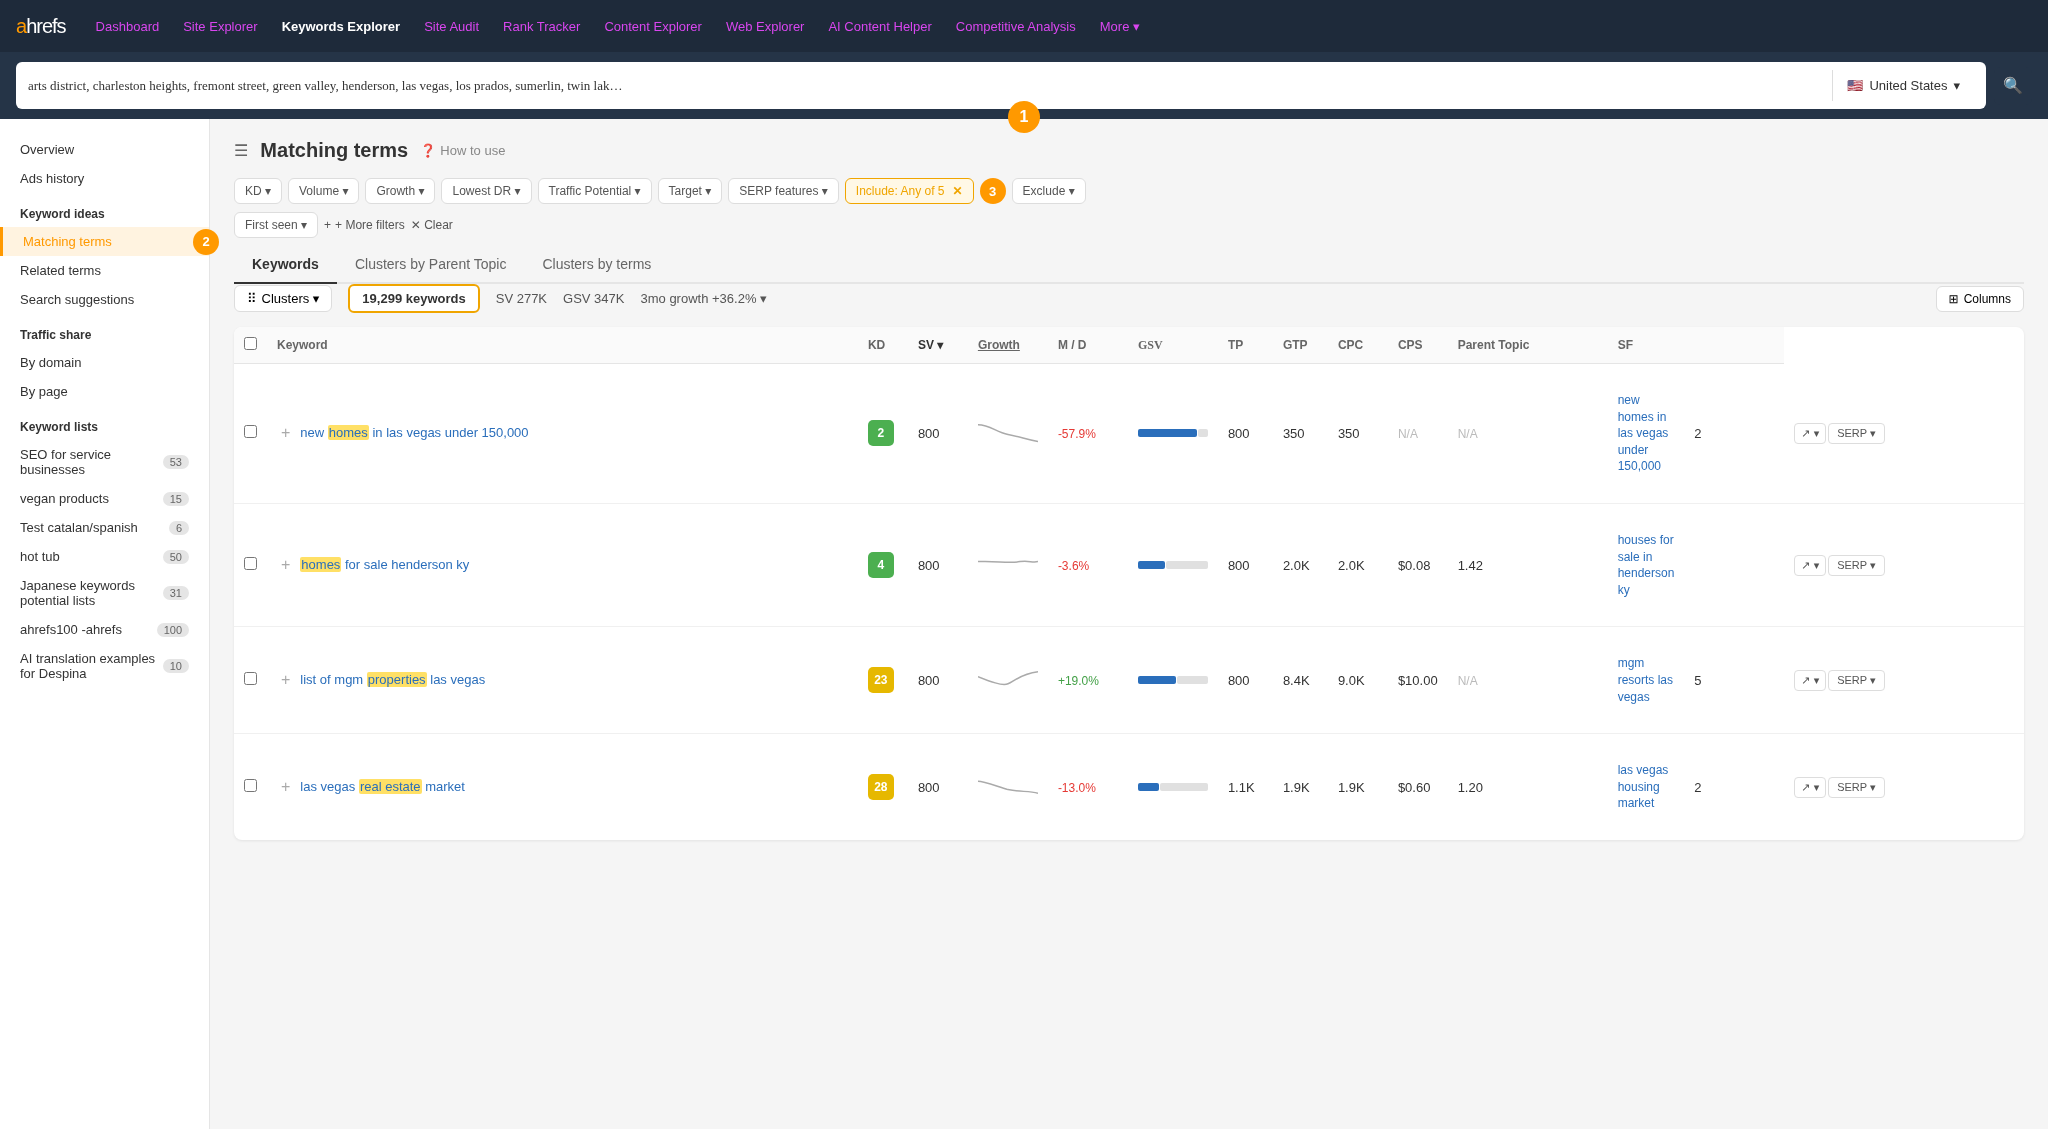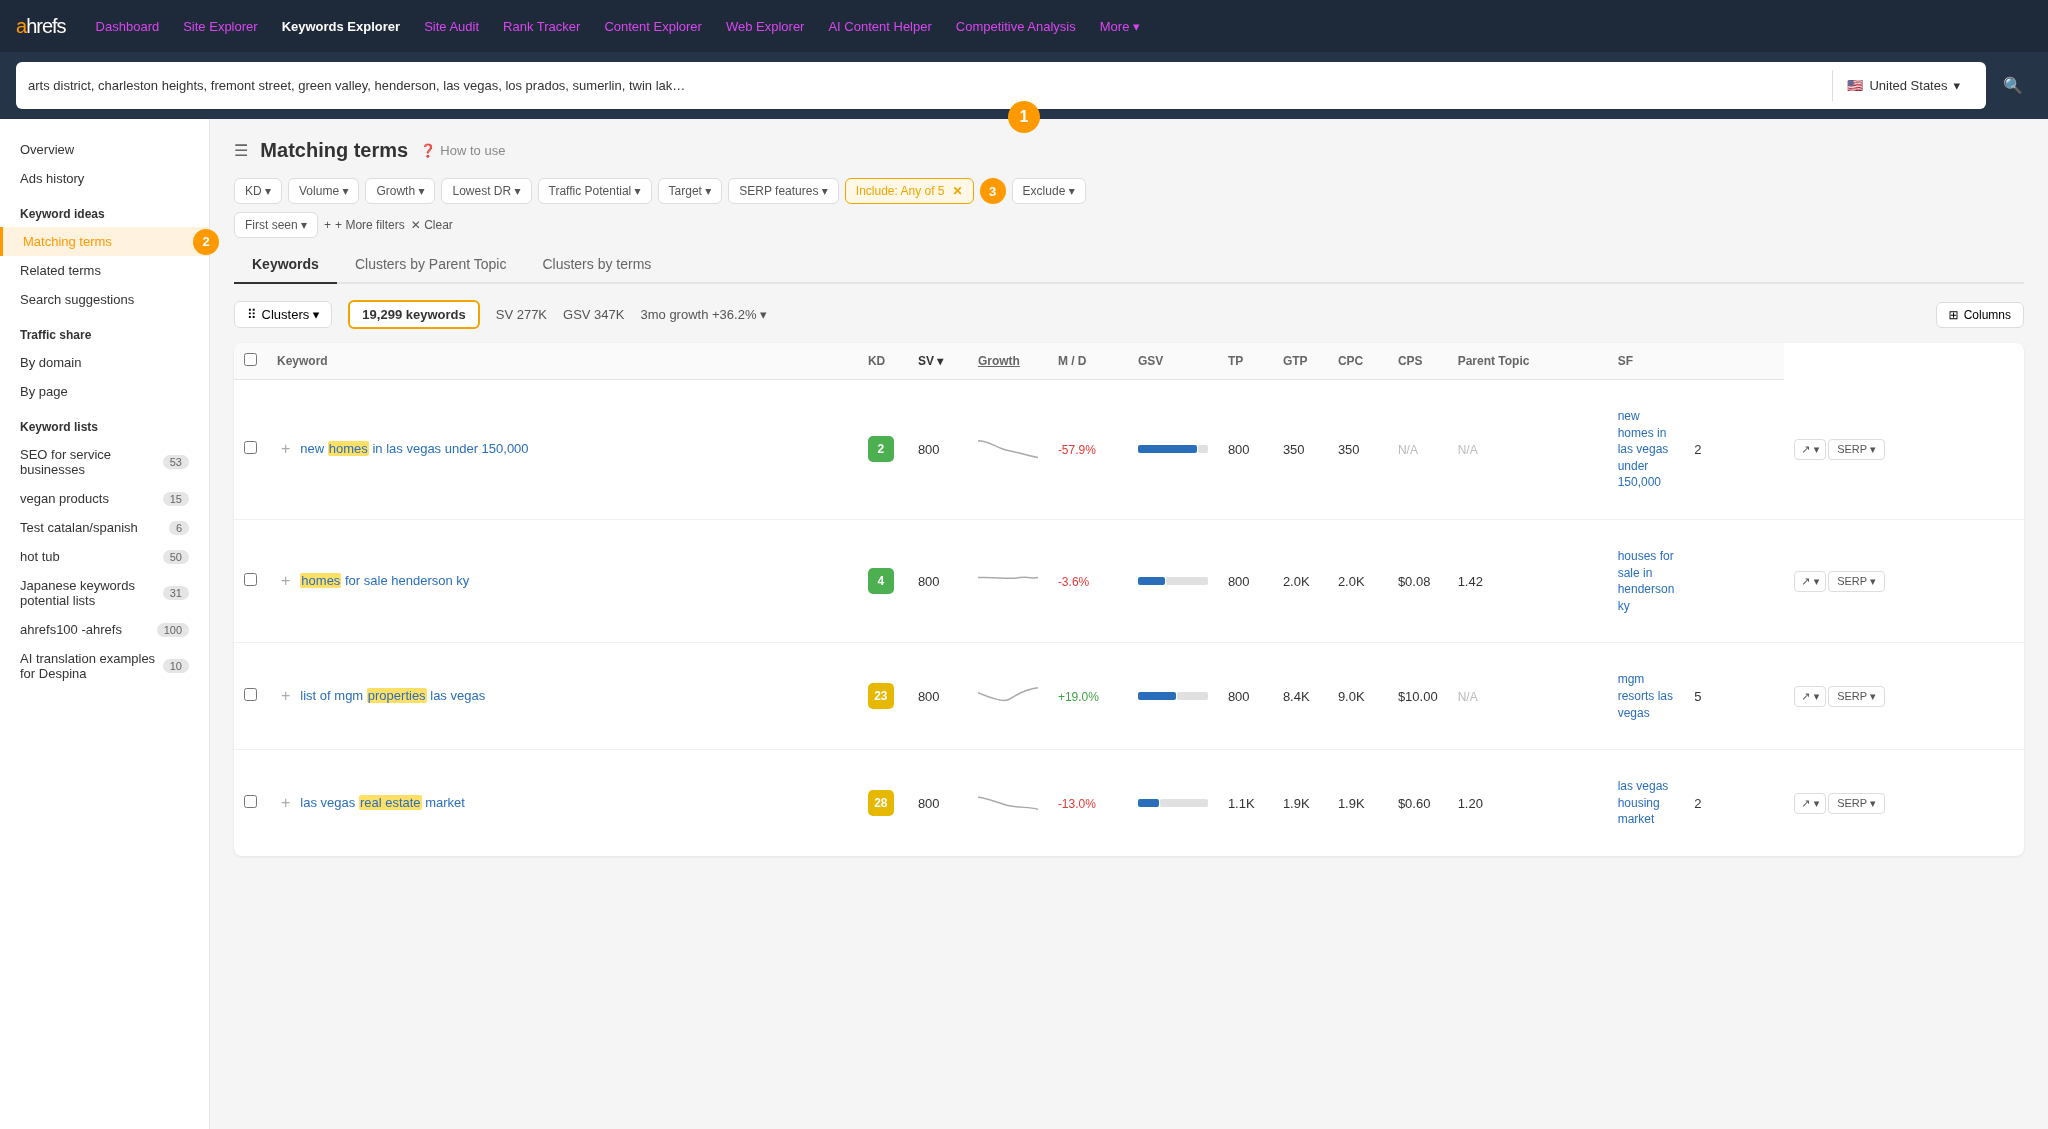"arts district, charleston heights," .search-input-text { font-family: none -> Liberation Serif, serif }
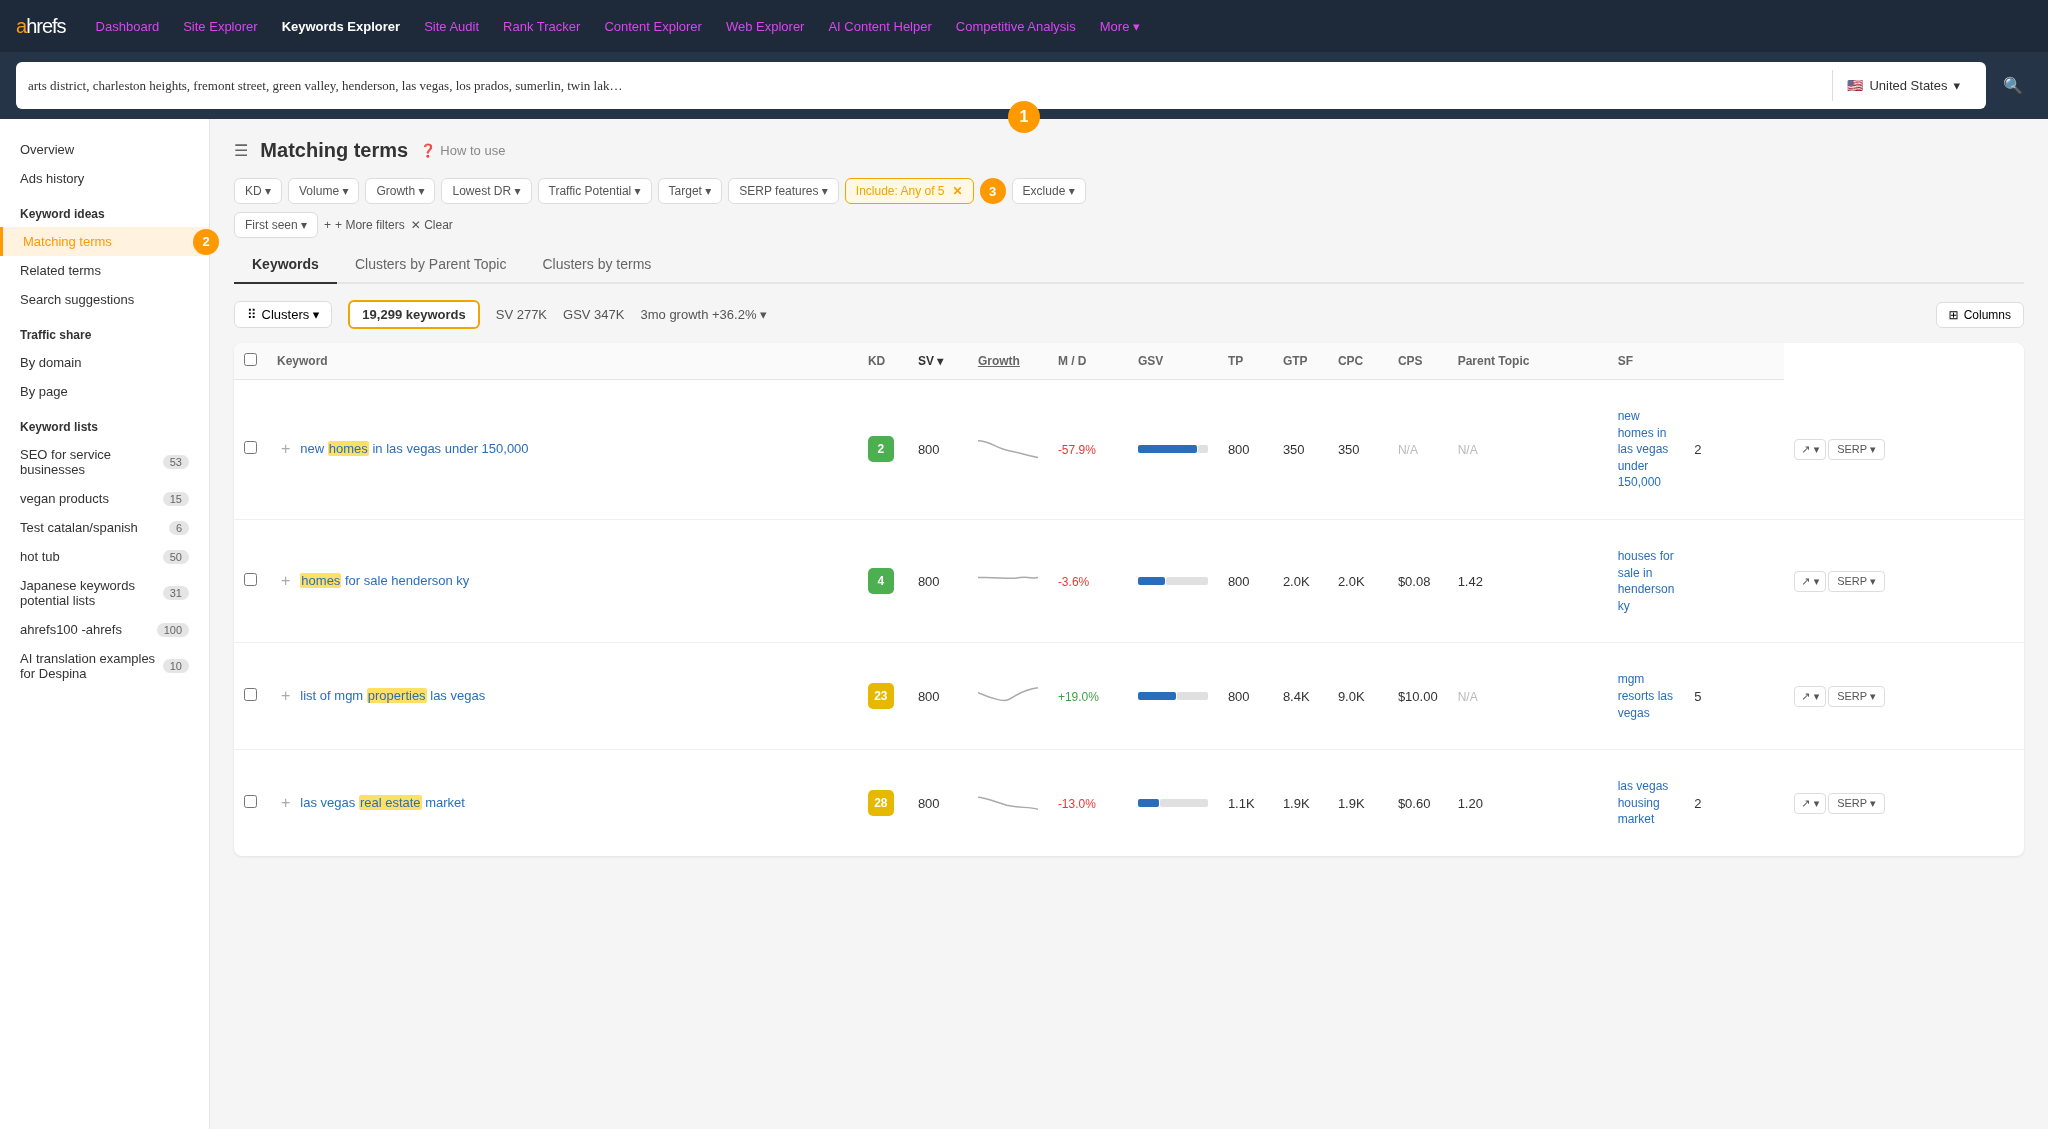"Keywords" .data-tabs { margin-bottom: 16px -> 0 }
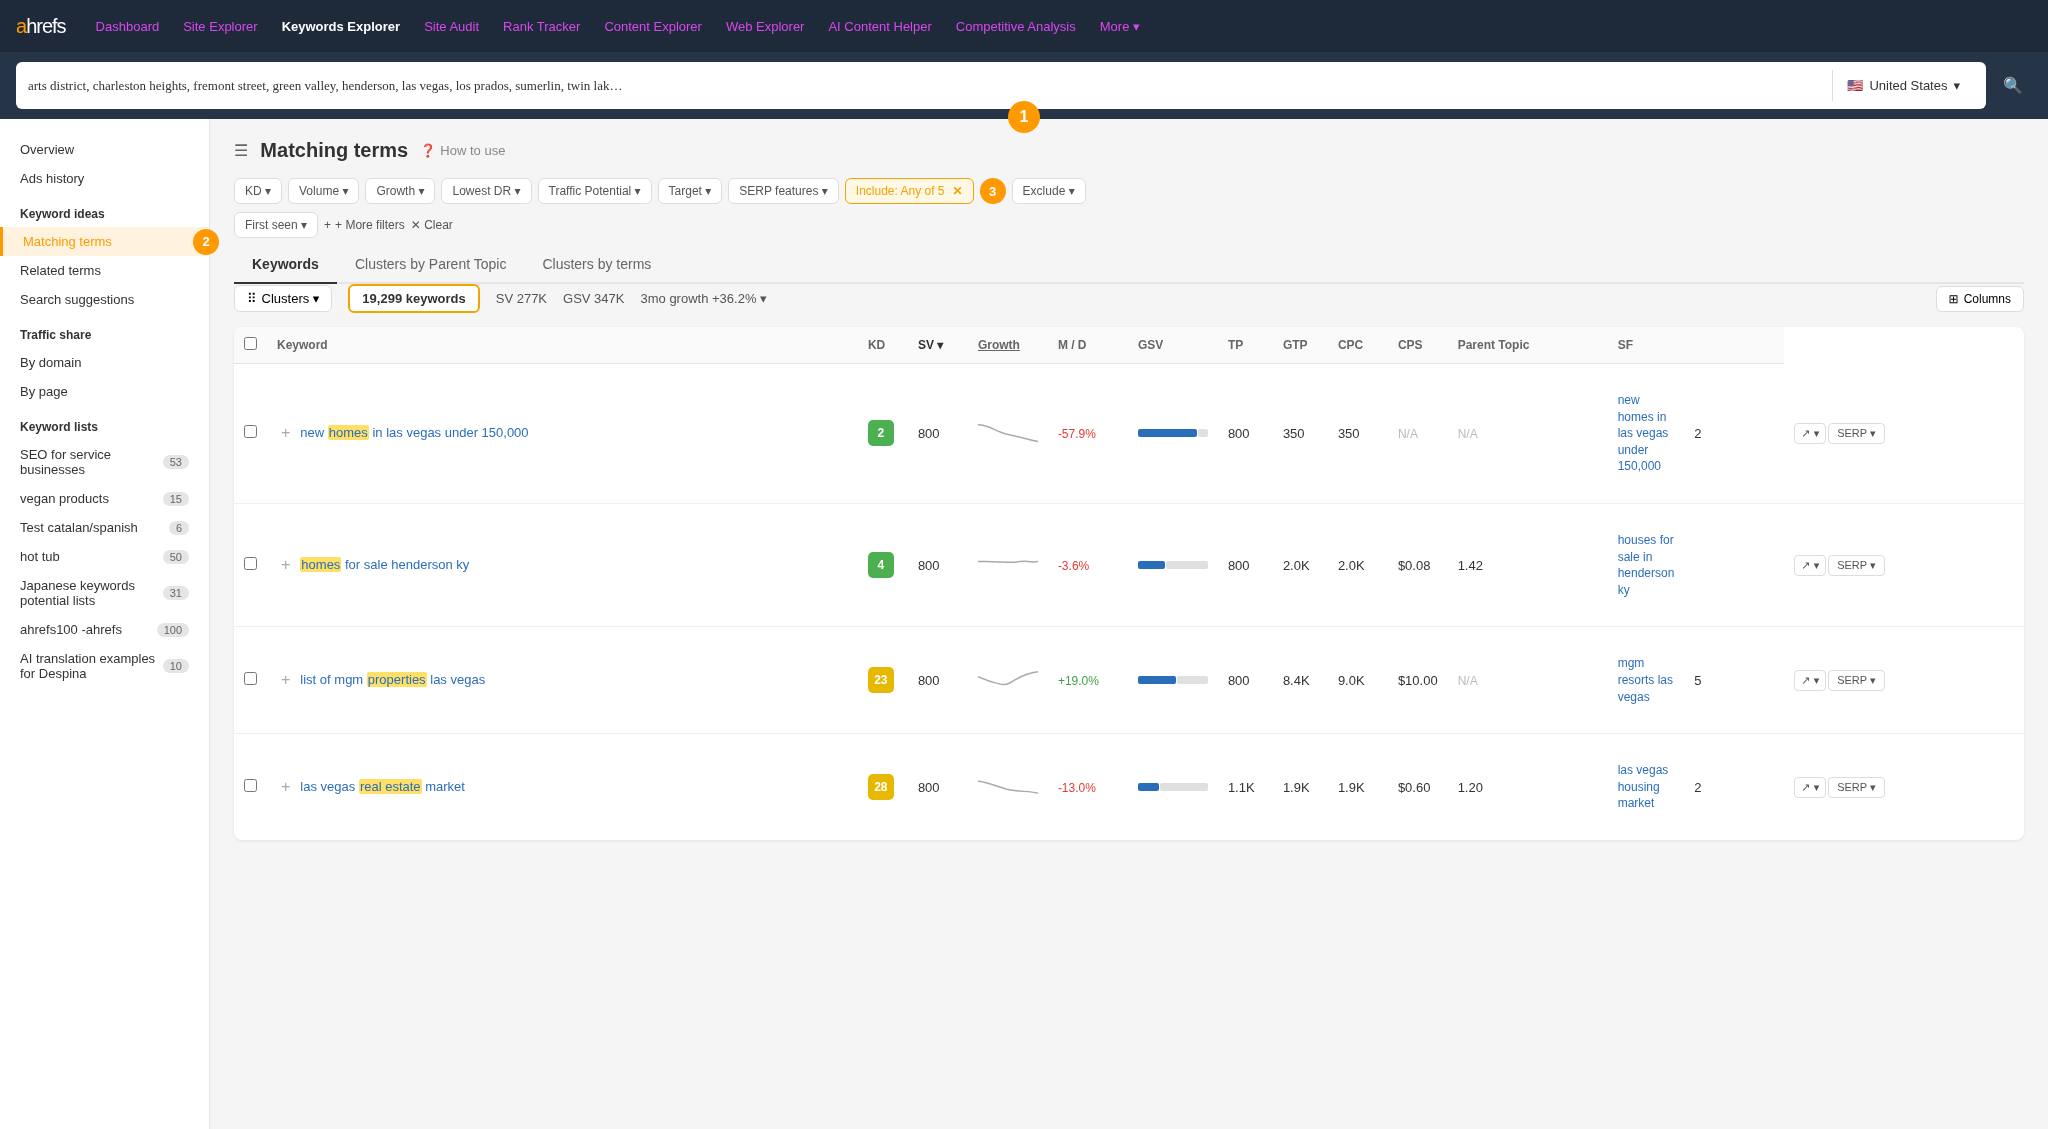"GSV" th { font-family: none -> Liberation Serif, serif }
